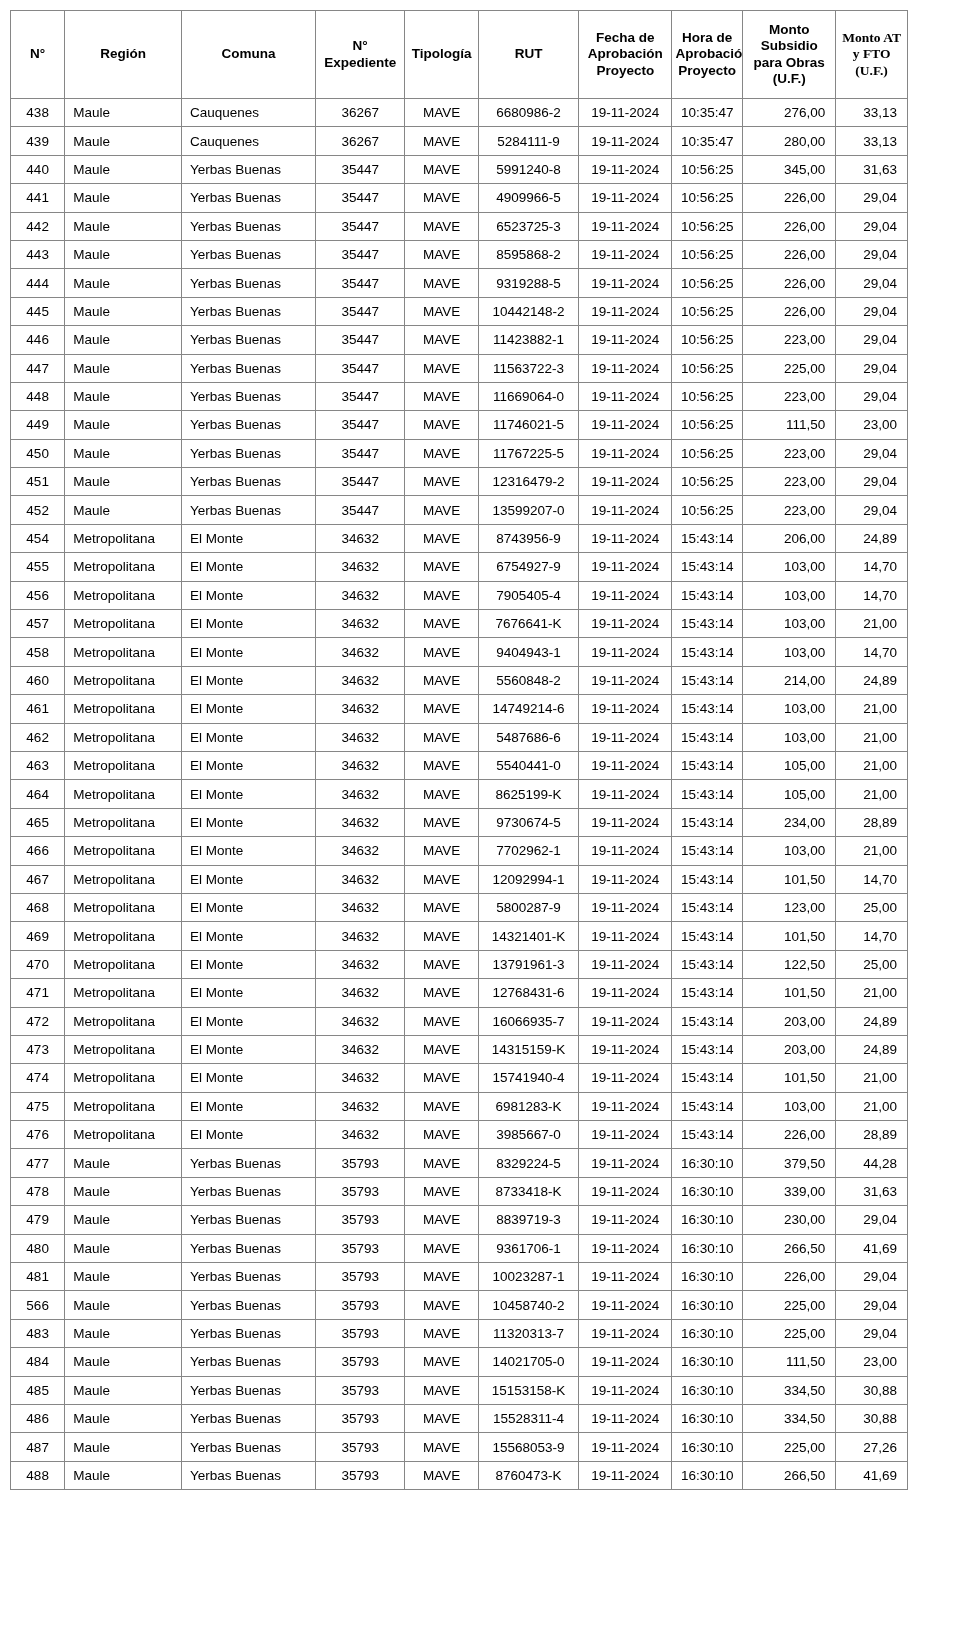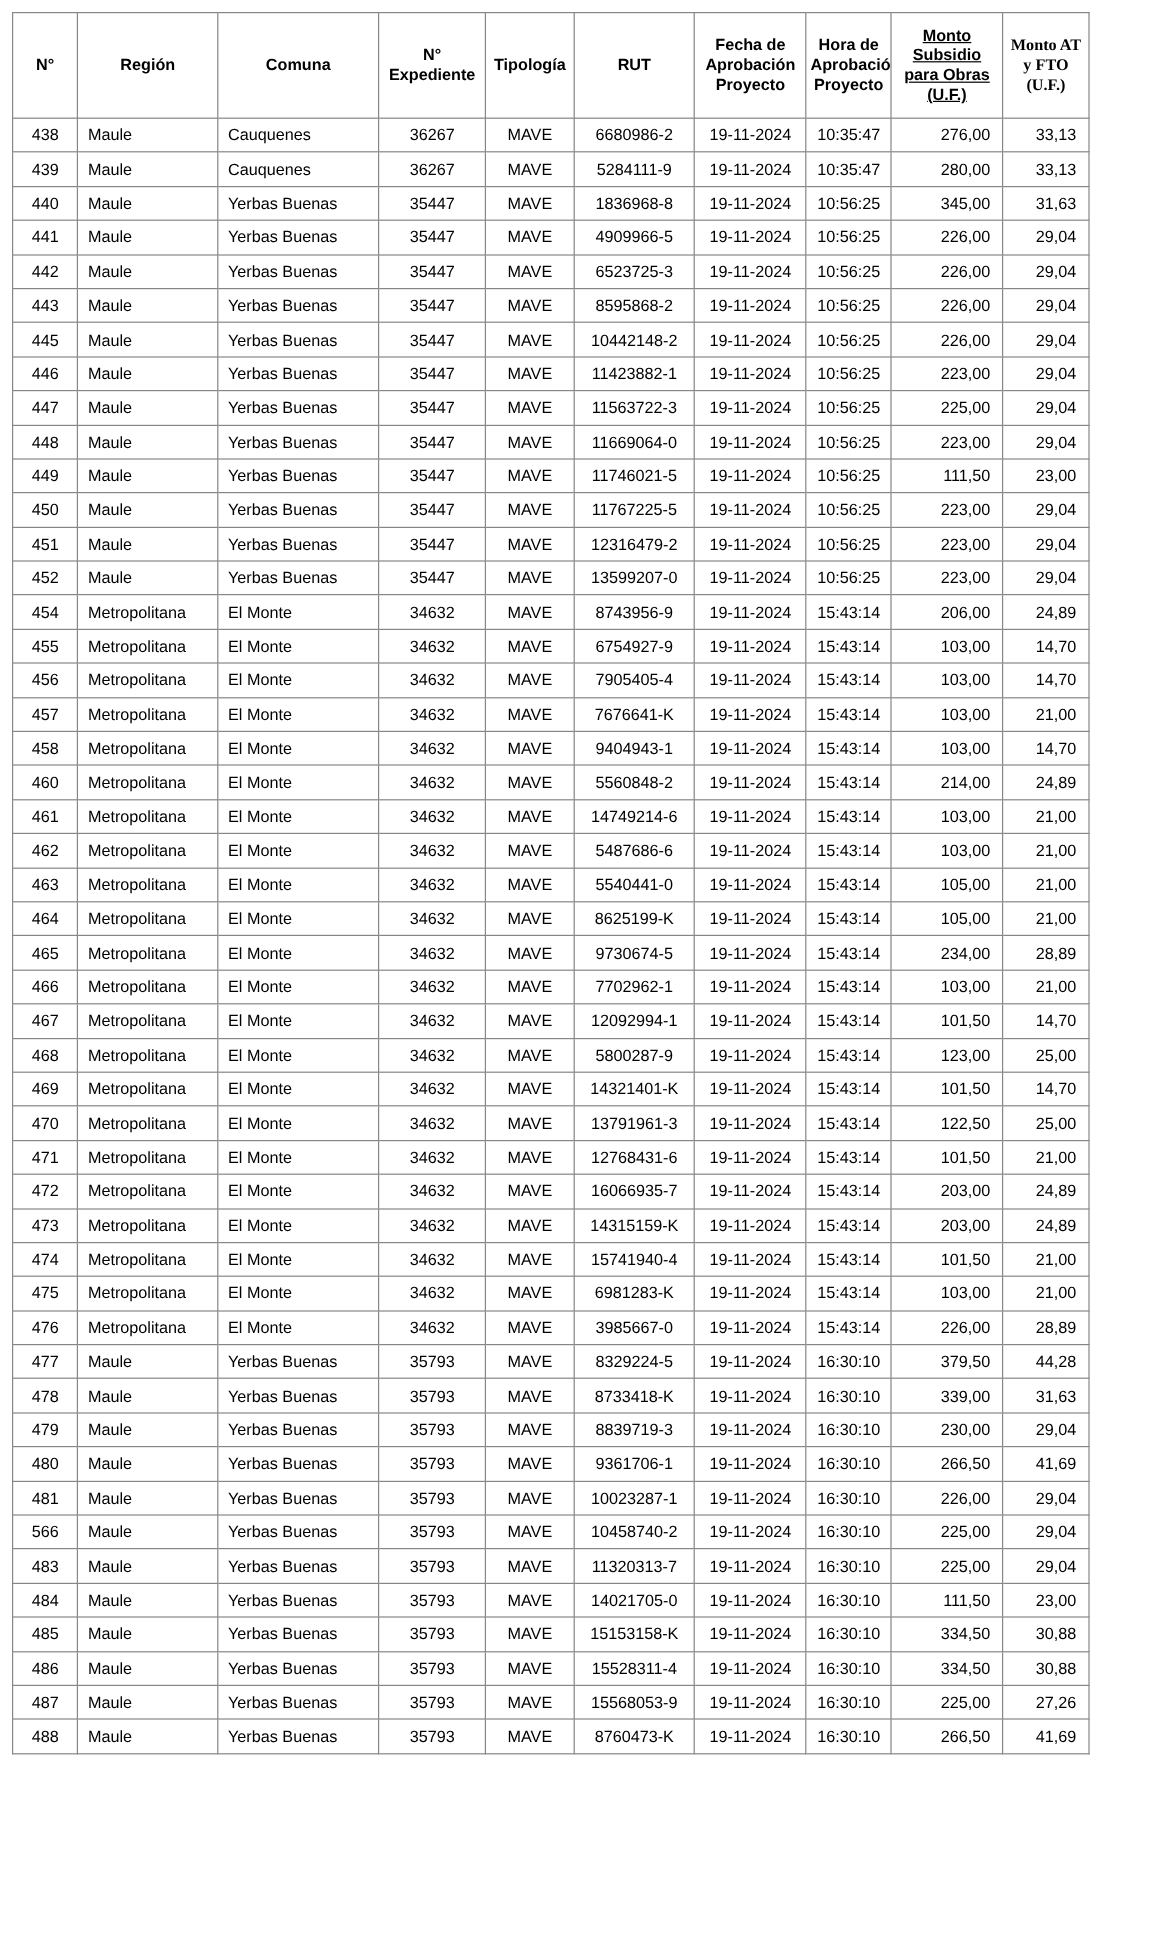"Monto Subsidio para Obras (U.F.)" .data-table th:nth-child(9) { text-decoration: underline -> none }
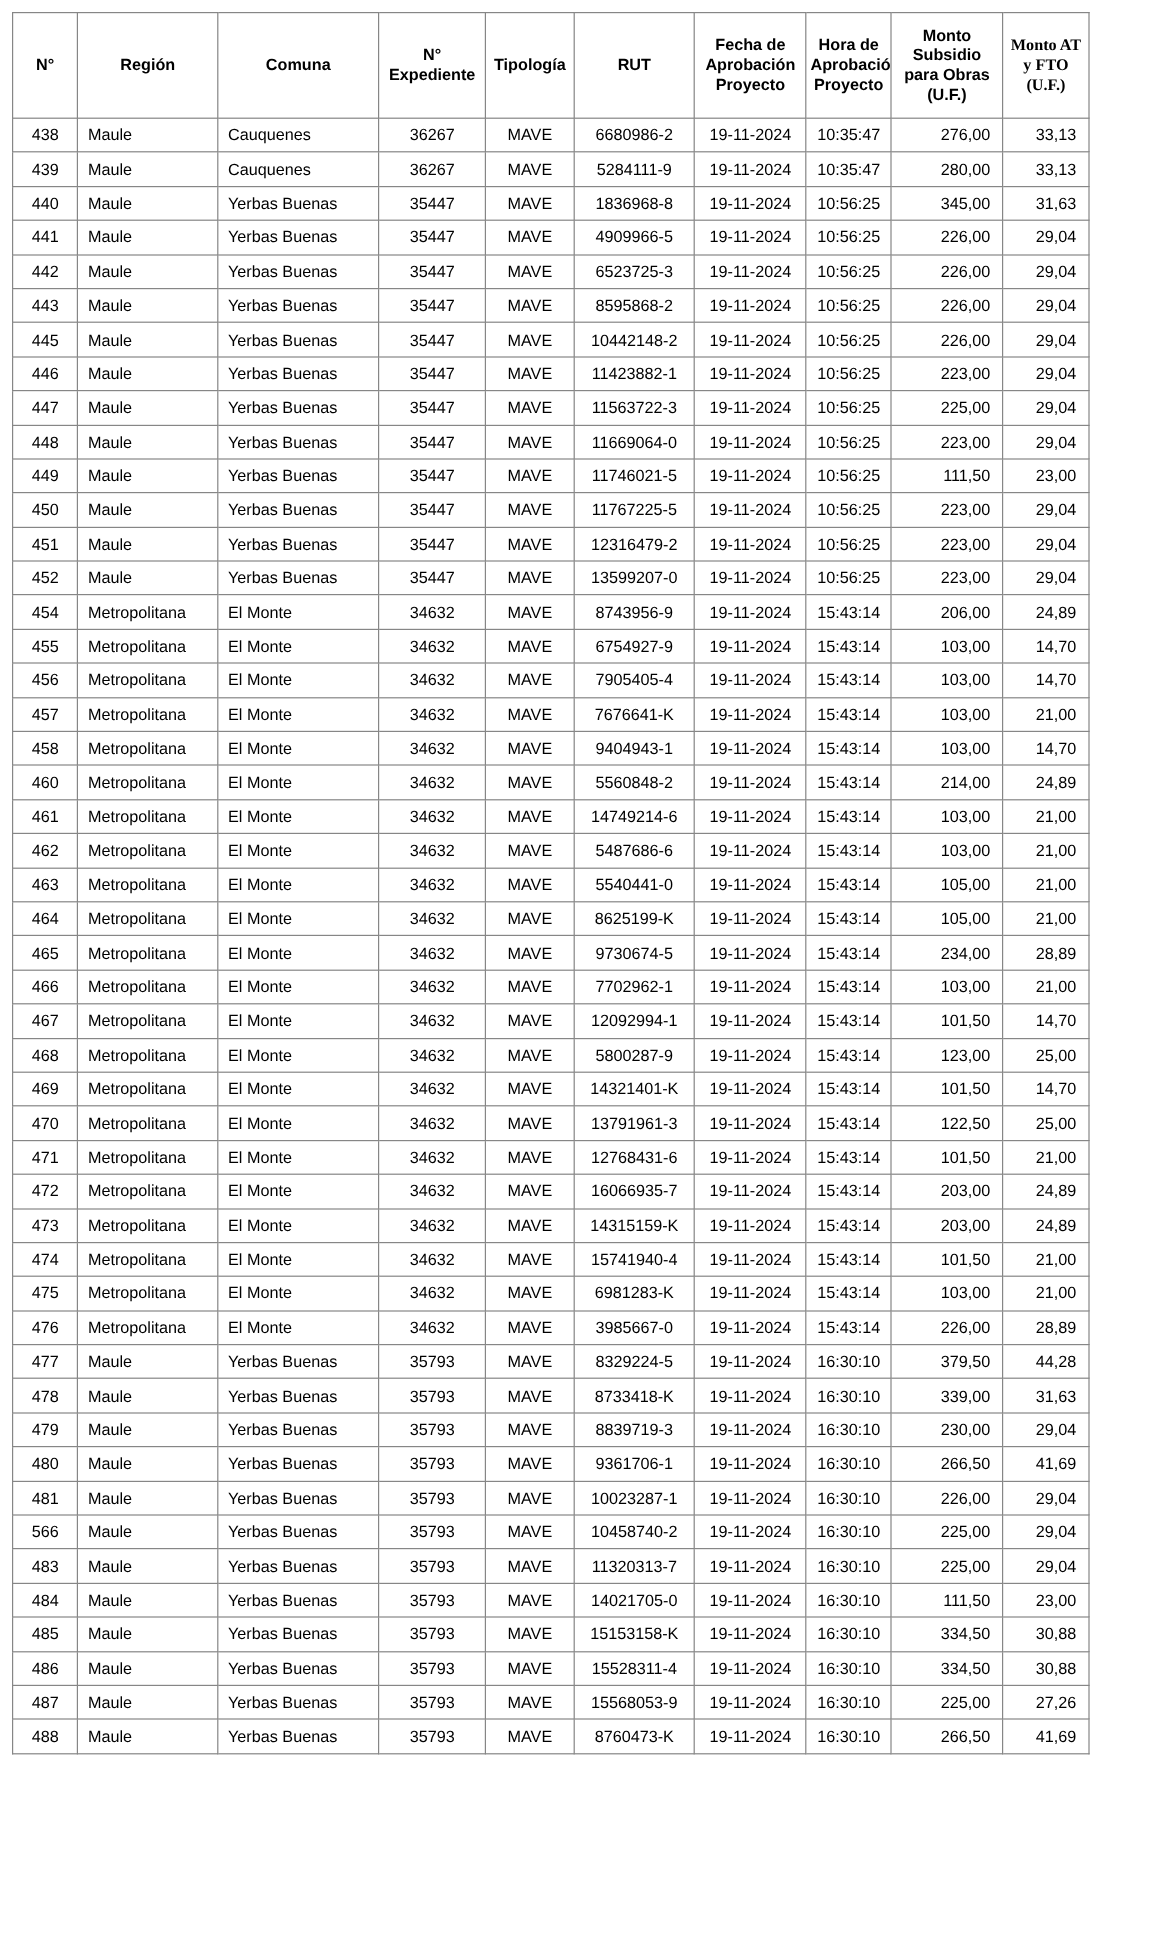"1836968-8" td { text: 1836968-8 -> 5991240-8 }
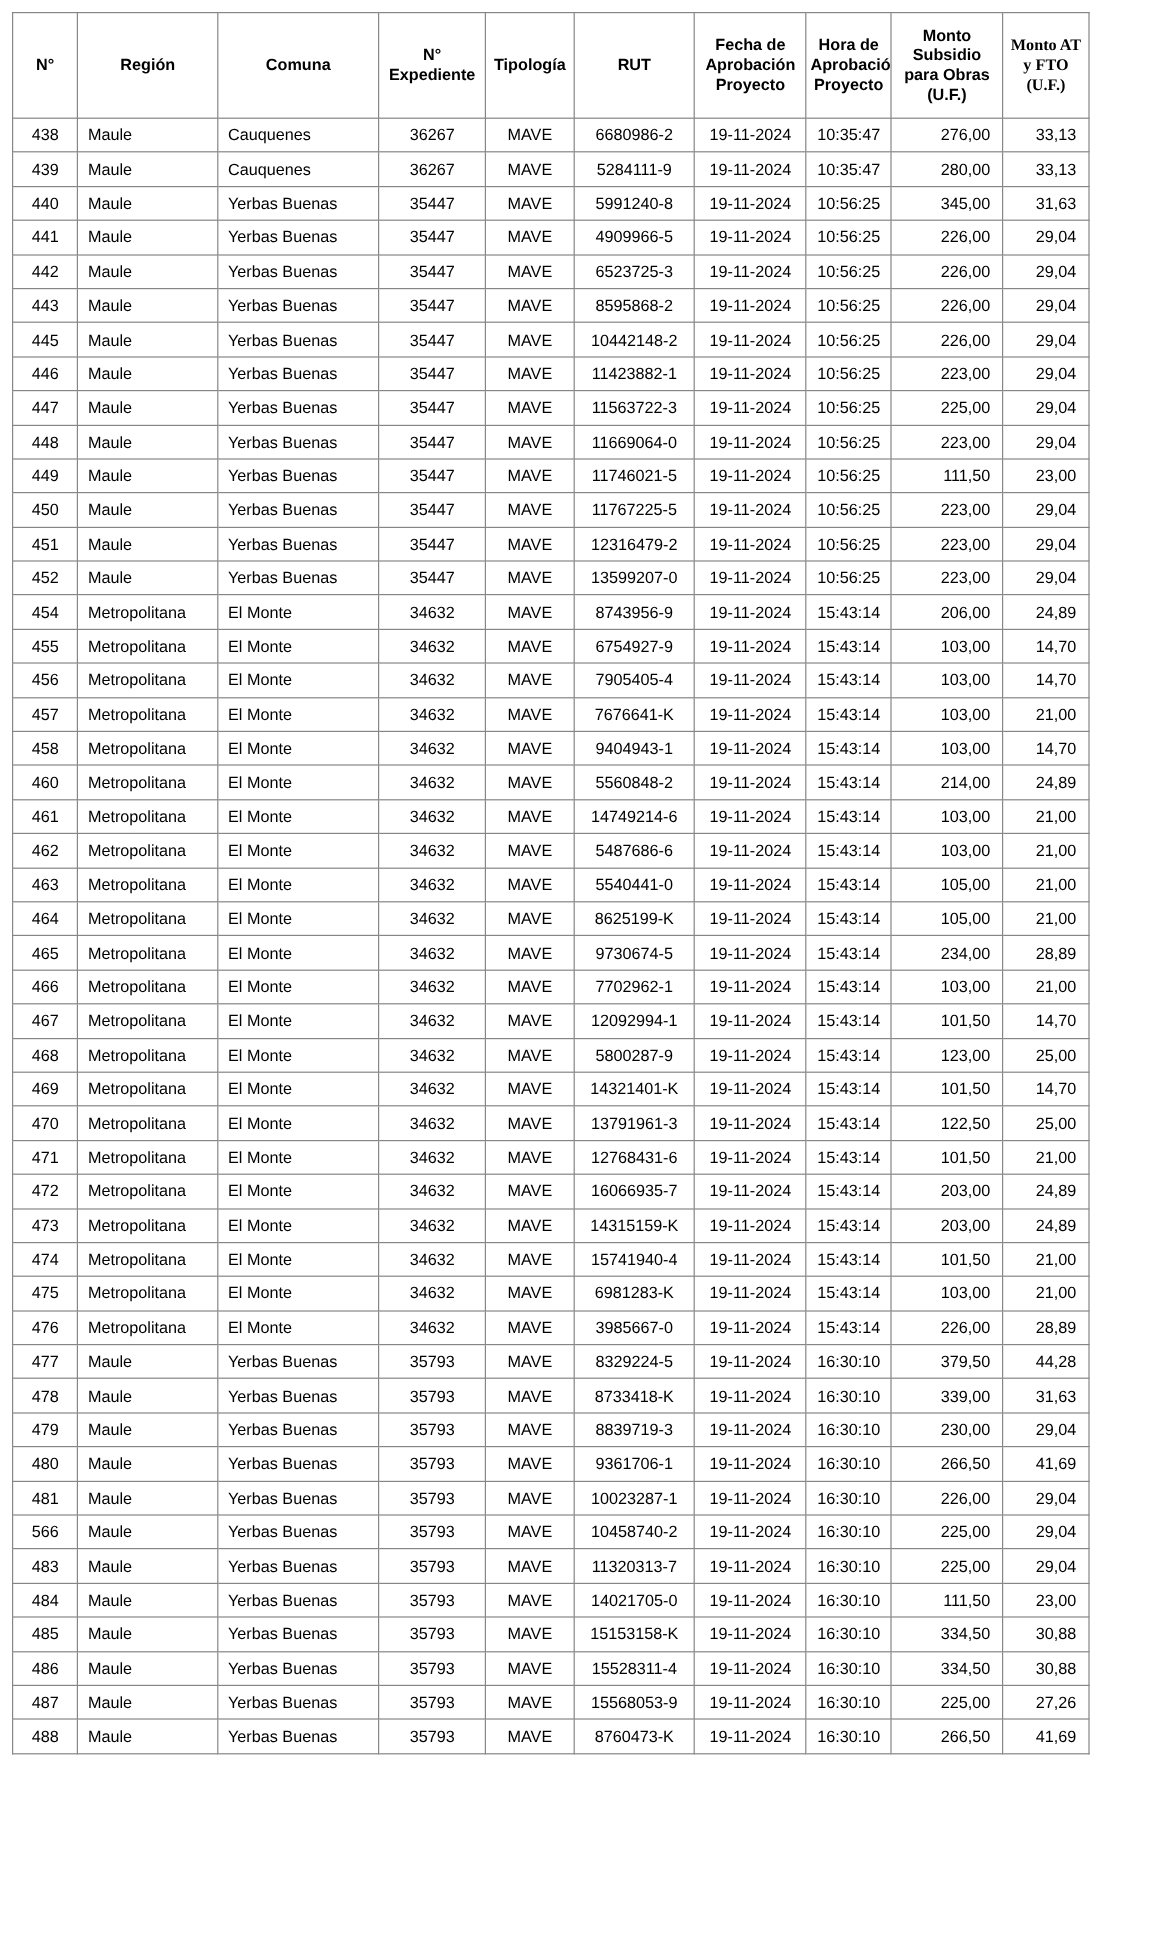"444" tr { html: none -> <tr> <td>444</td> <td>Maule</td> <td>Yerbas Buenas</td> <td>35447</td> <td>MAVE</td> <td>9319288-5</td> <td>19-11-2024</td> <td>10:56:25</td> <td>226,00</td> <td>29,04</td> </tr> }
